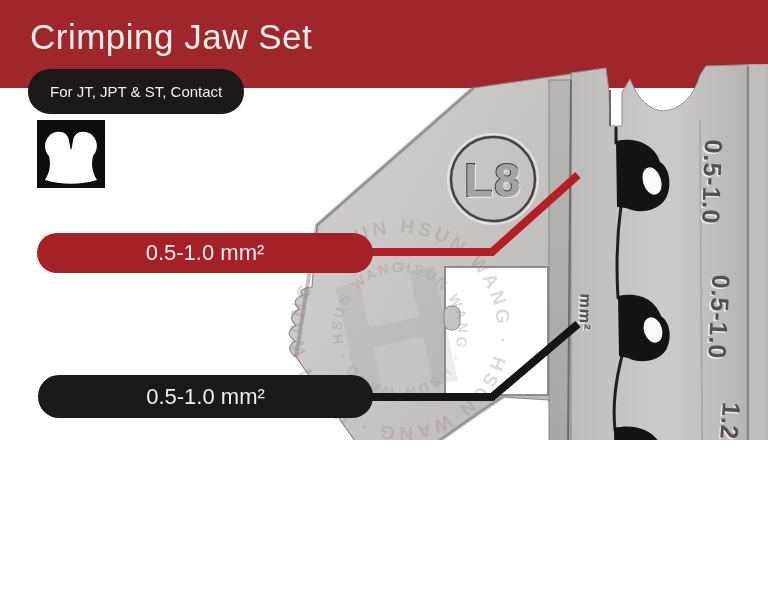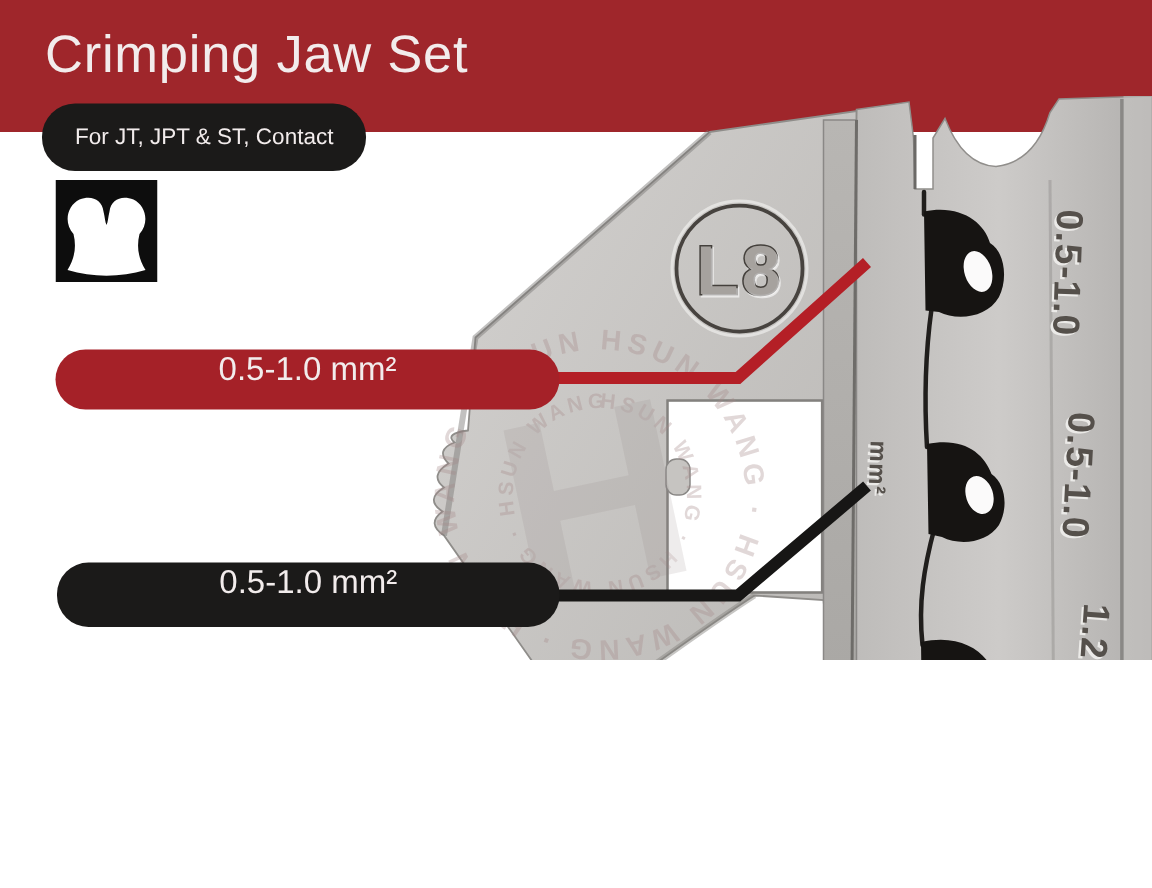"0.5-1.0 mm²" .callout { align-items: flex-start -> center }
